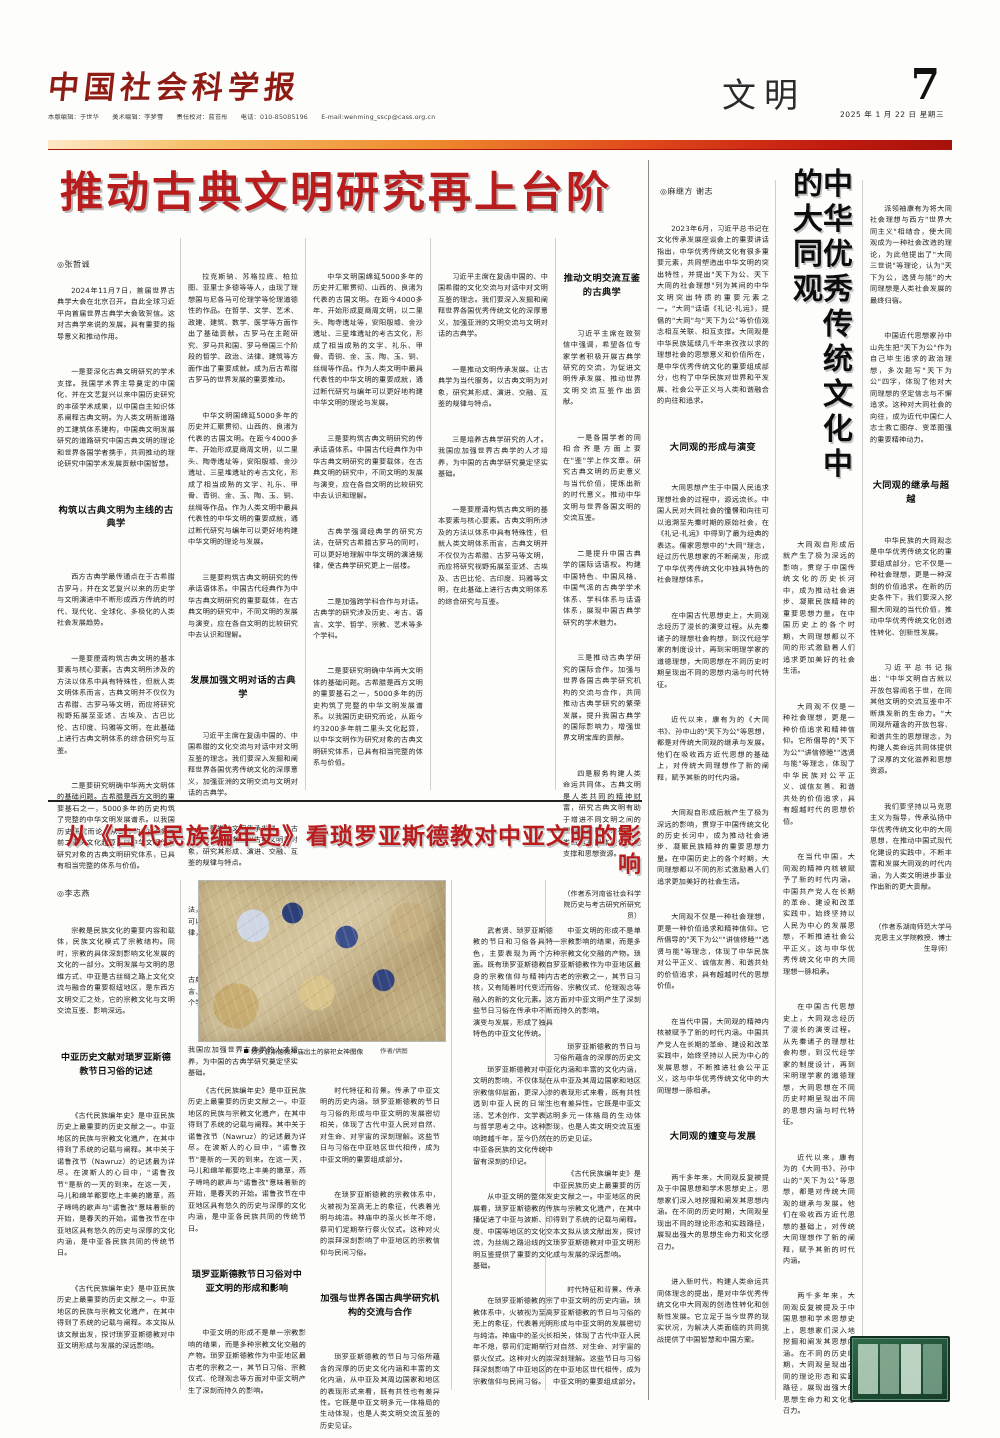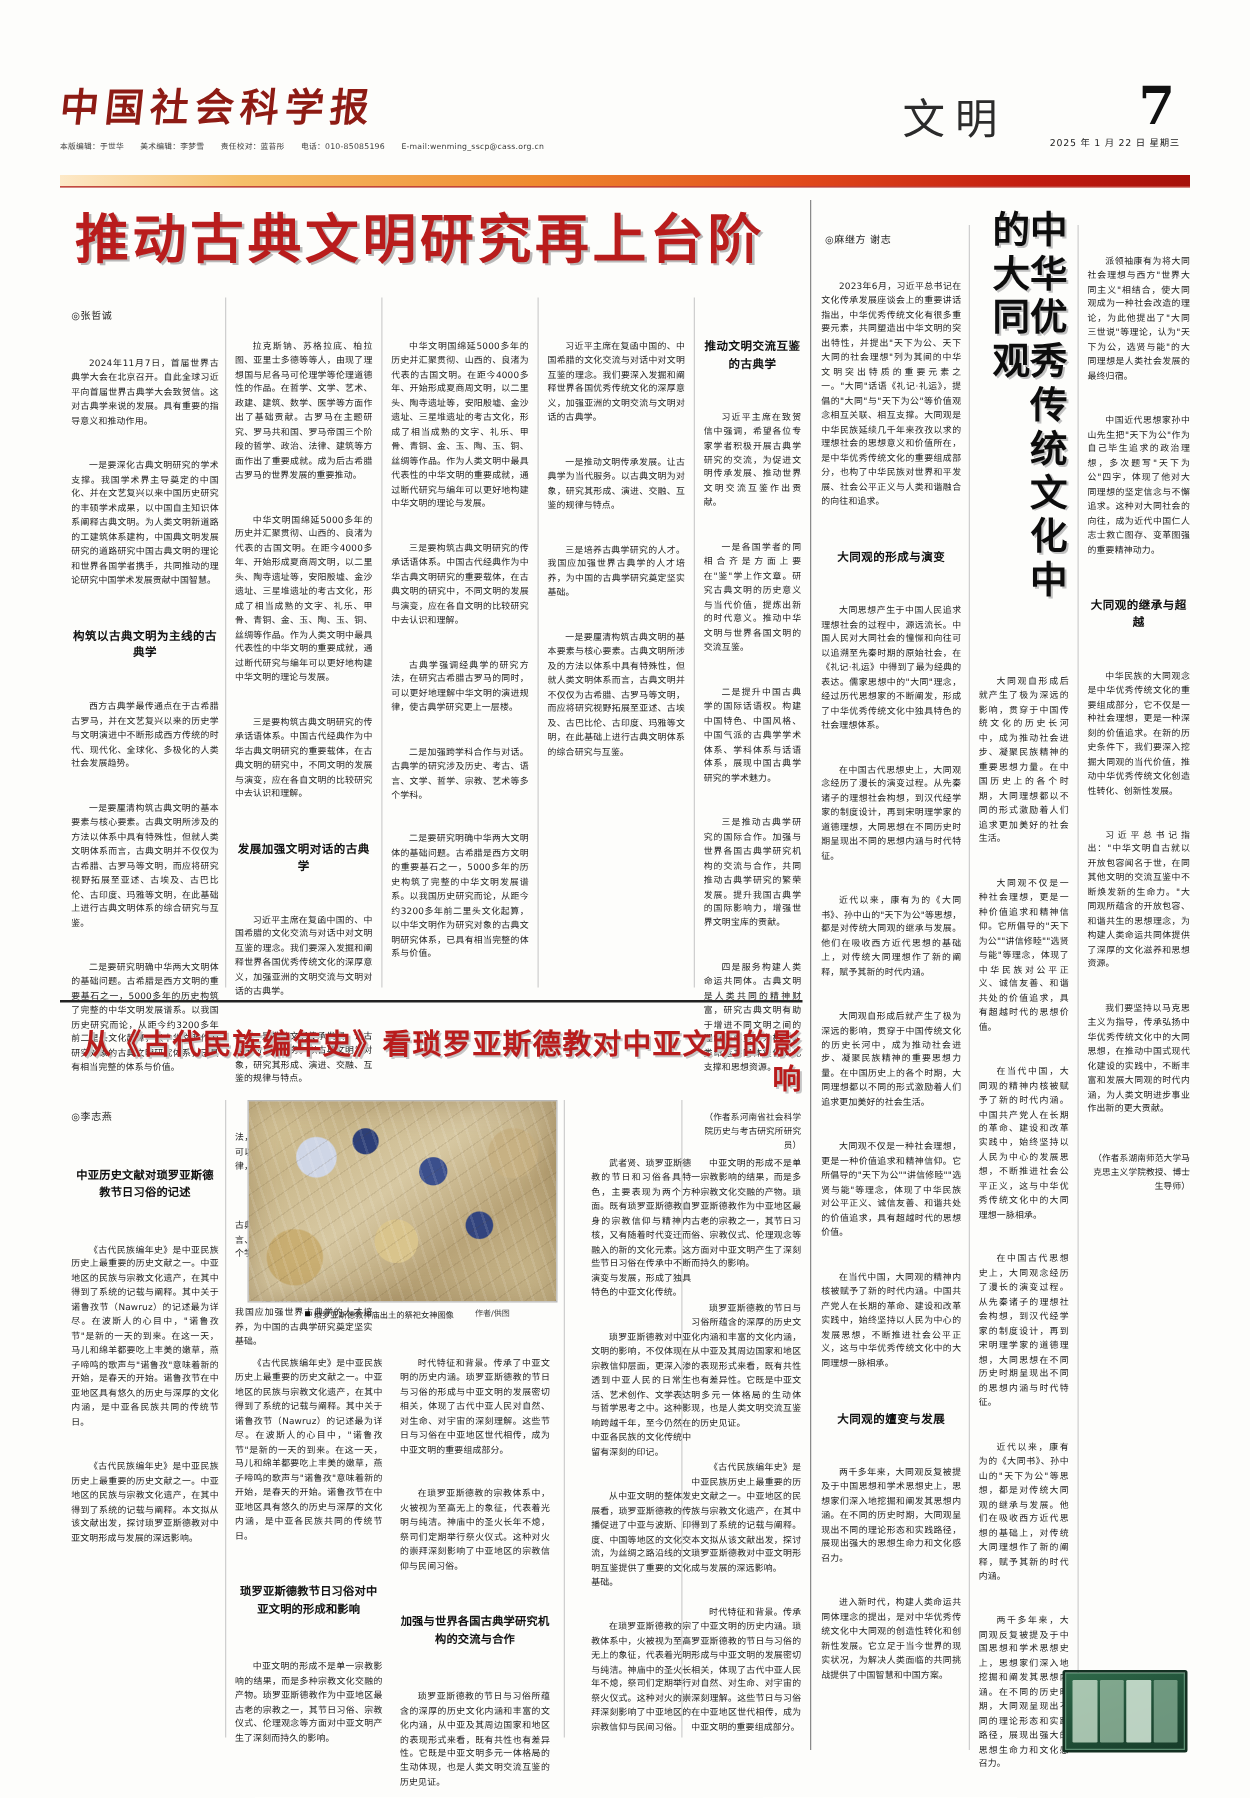"◎张哲诚" div.byline { top: 246px -> 258px }
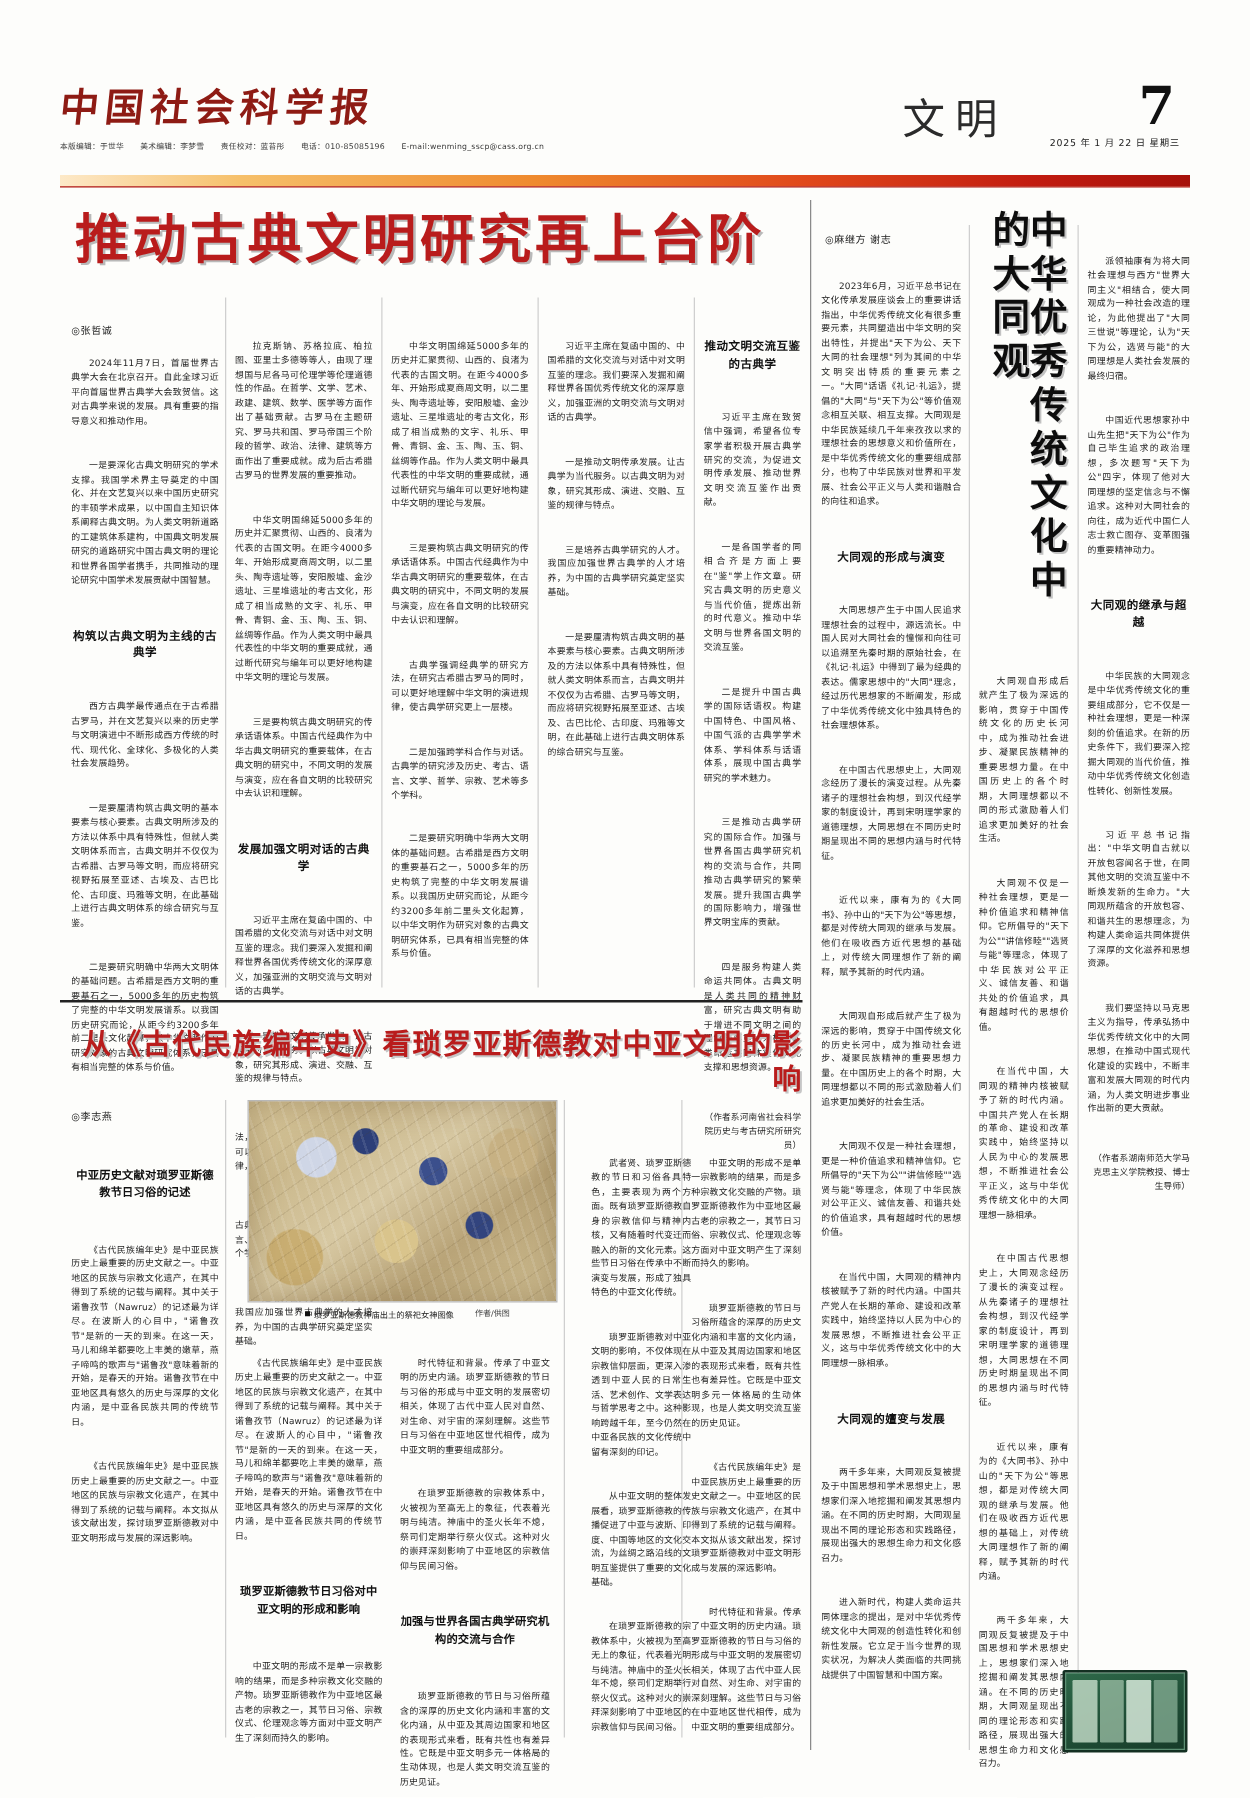"构筑以古典文明为主线的古典学" div.subhead { margin: 9px 0 6px -> 9px 0 18px }
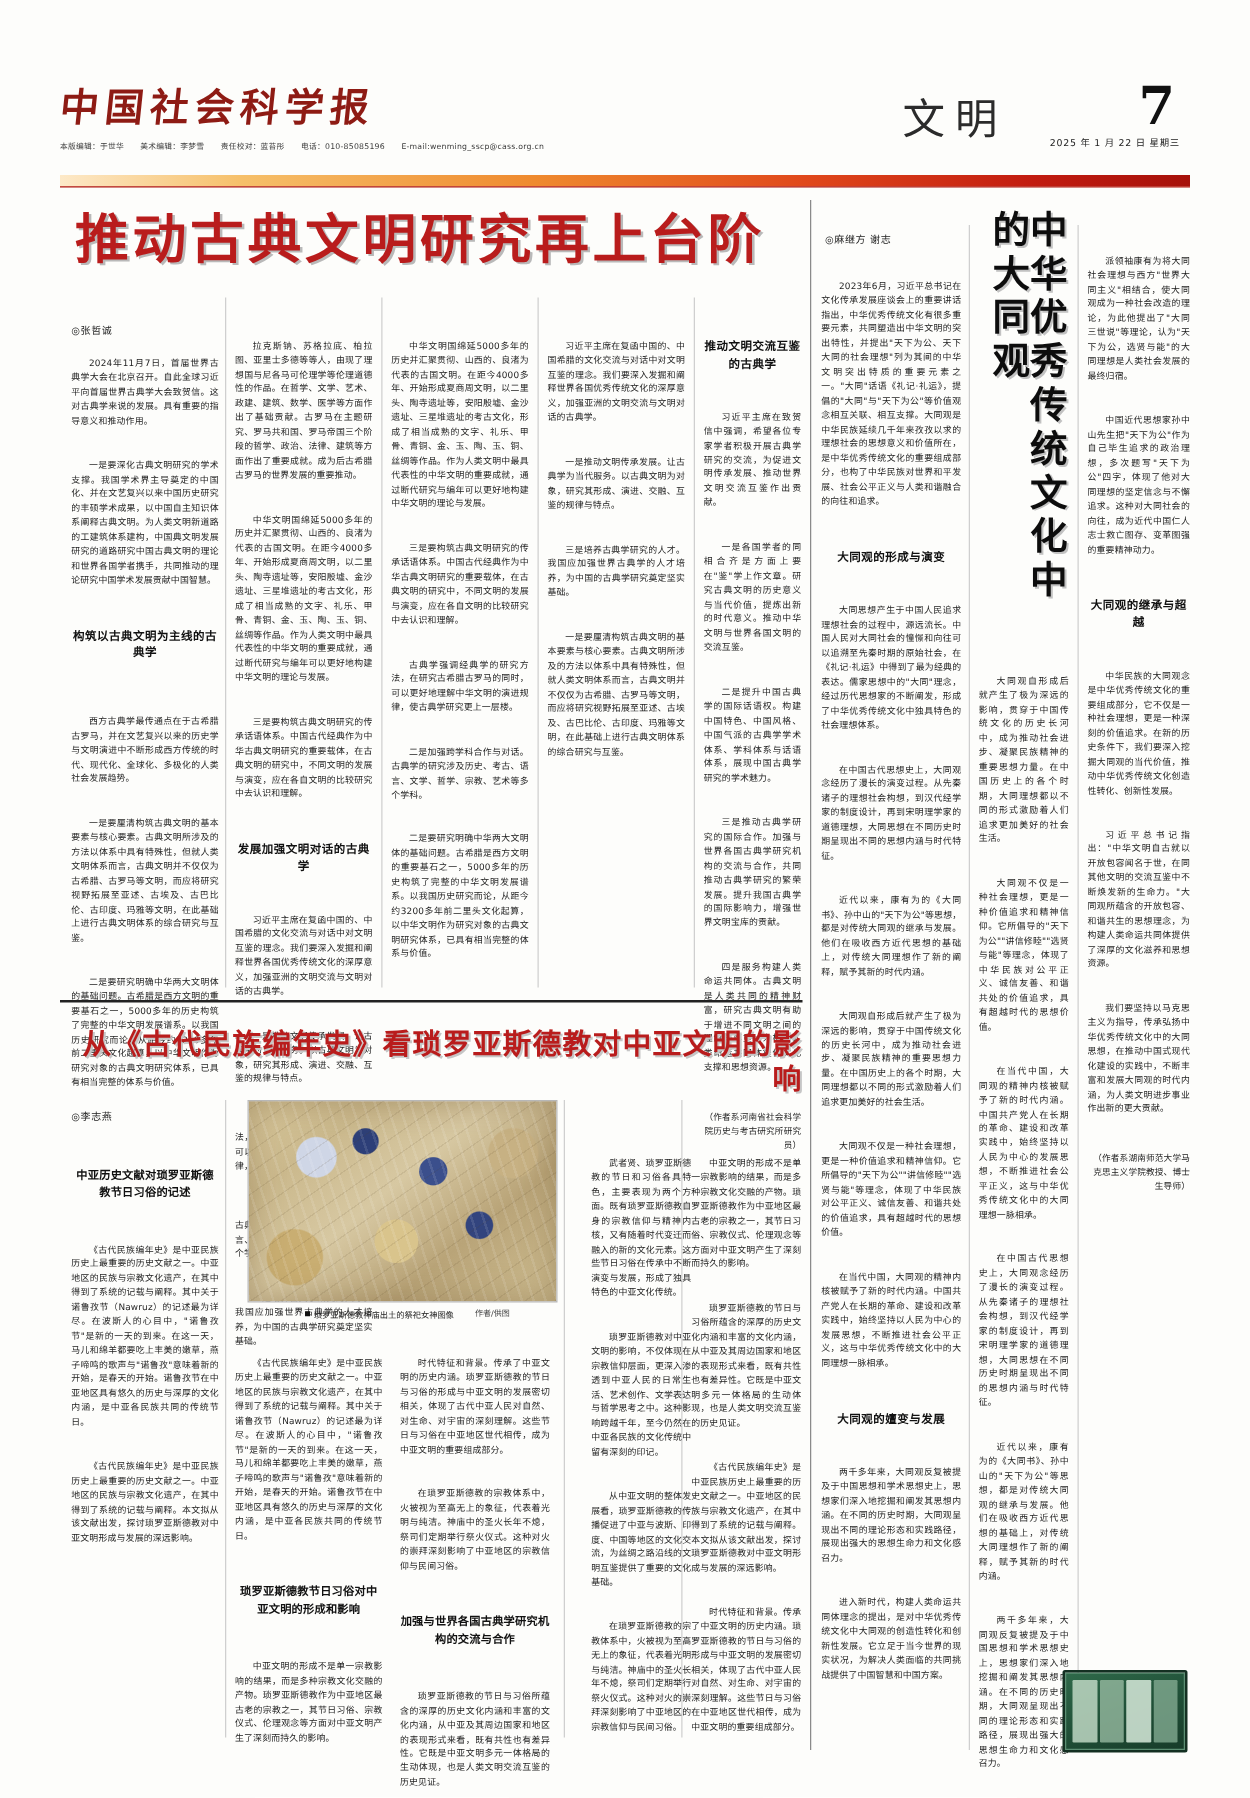"宗教是民族文化的重要内容和载体，民族文化模式了宗教结构。同时，宗教的具体深刻影响" p { html: none -> <p>宗教是民族文化的重要内容和载体，民族文化模式了宗教结构。同时，宗教的具体深刻影响文化发展的文化的一部分。文明发展与文明的思维方式、中亚是古丝绸之路上文化交流与融合的重要枢纽地区，是东西方文明交汇之处，它的宗教文化与文明交流互鉴、影响深远。</p> }
